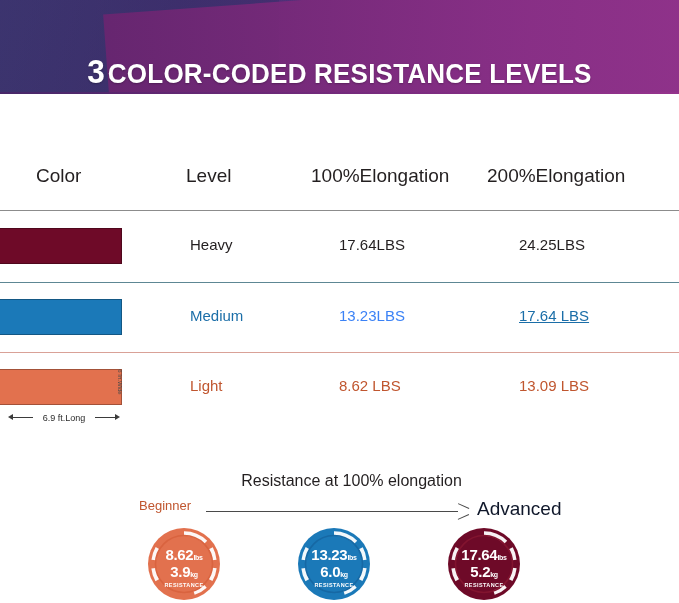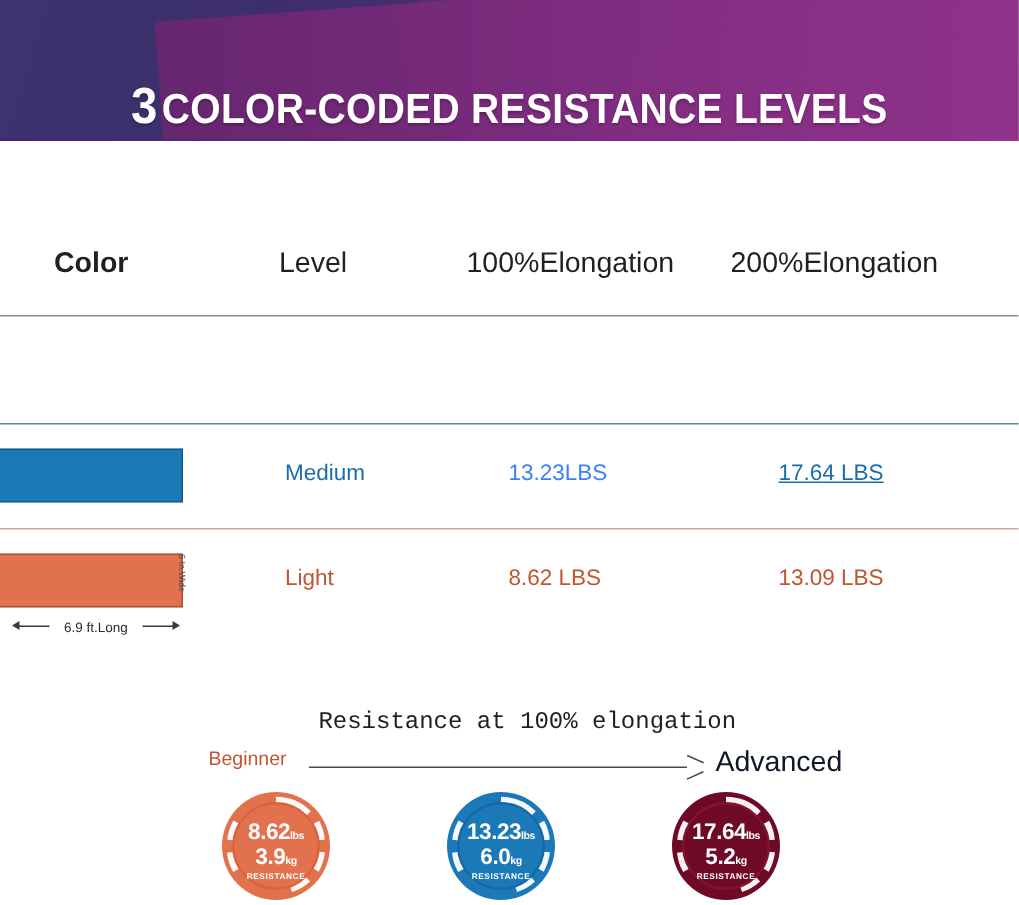"Color" .th-color { font-weight: bold -> none }
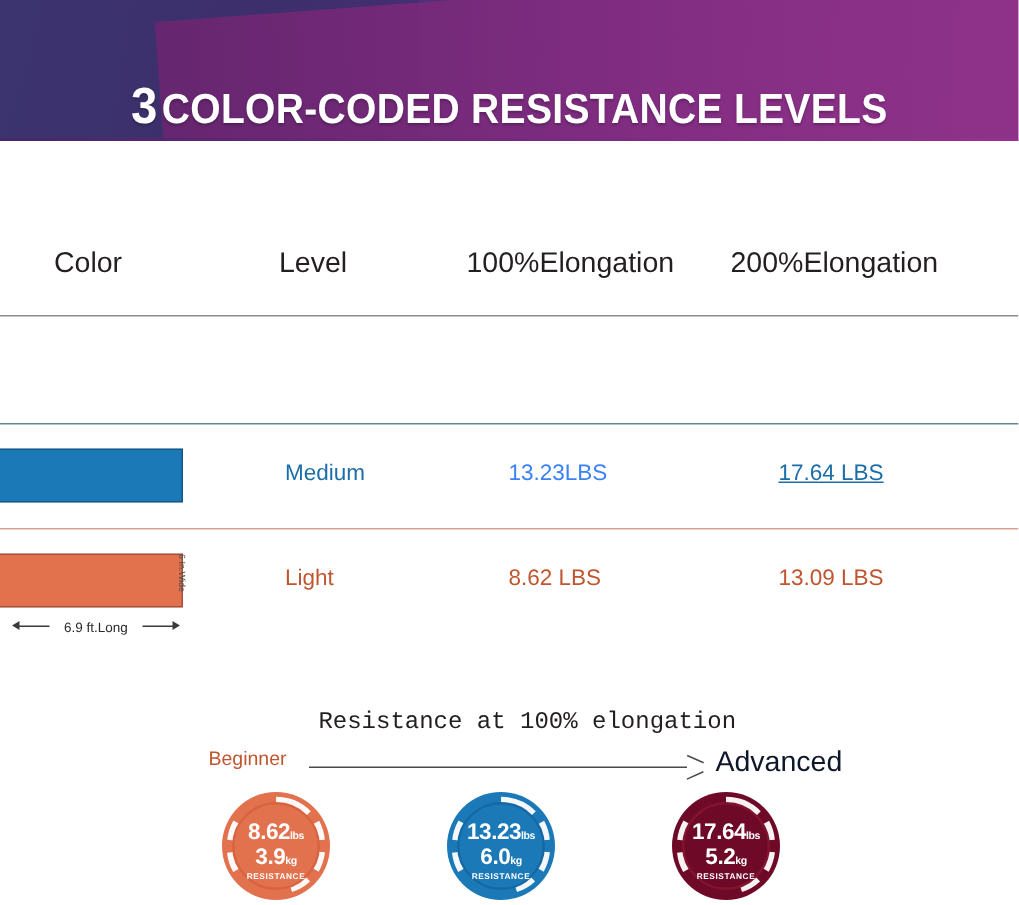"Heavy" div.row { html: none -> <div> <div></div> <div>Heavy</div> <div>17.64LBS</div> <div>24.25LBS</div> </div> }
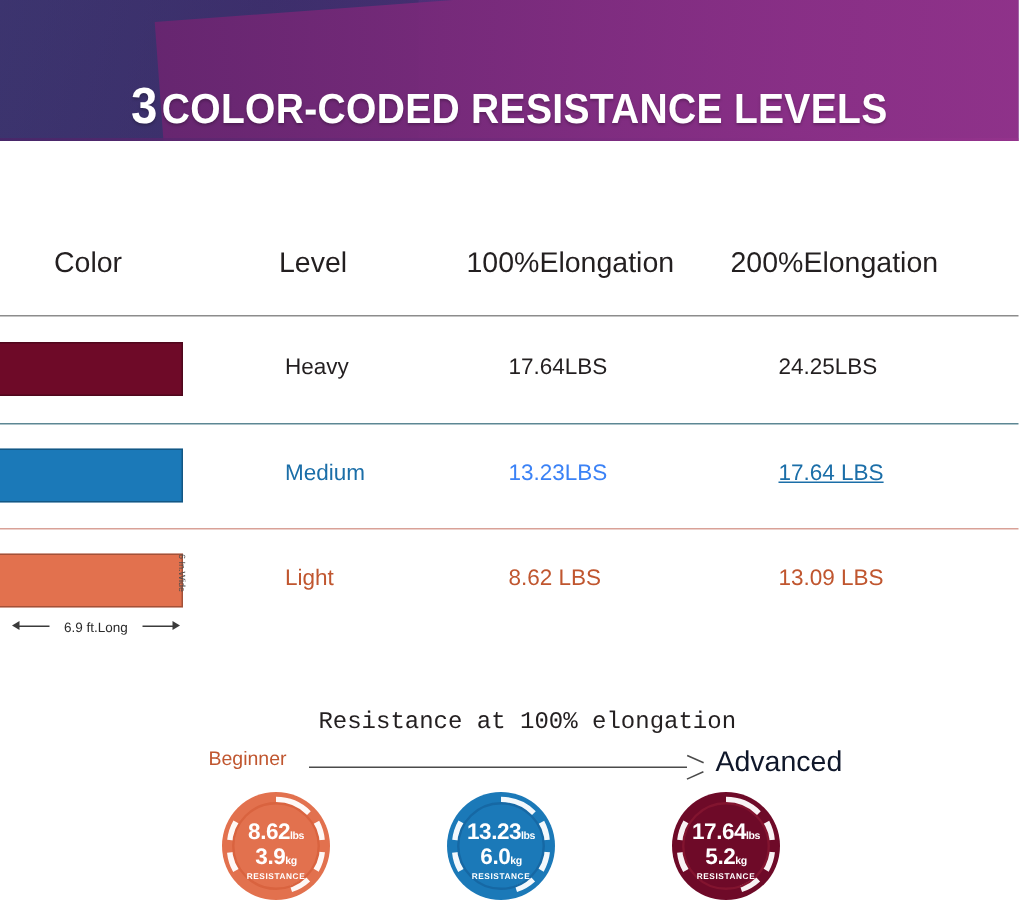"Resistance at 100% elongation" .scale-title { font-family: Liberation Mono, monospace -> Liberation Sans, sans-serif }
